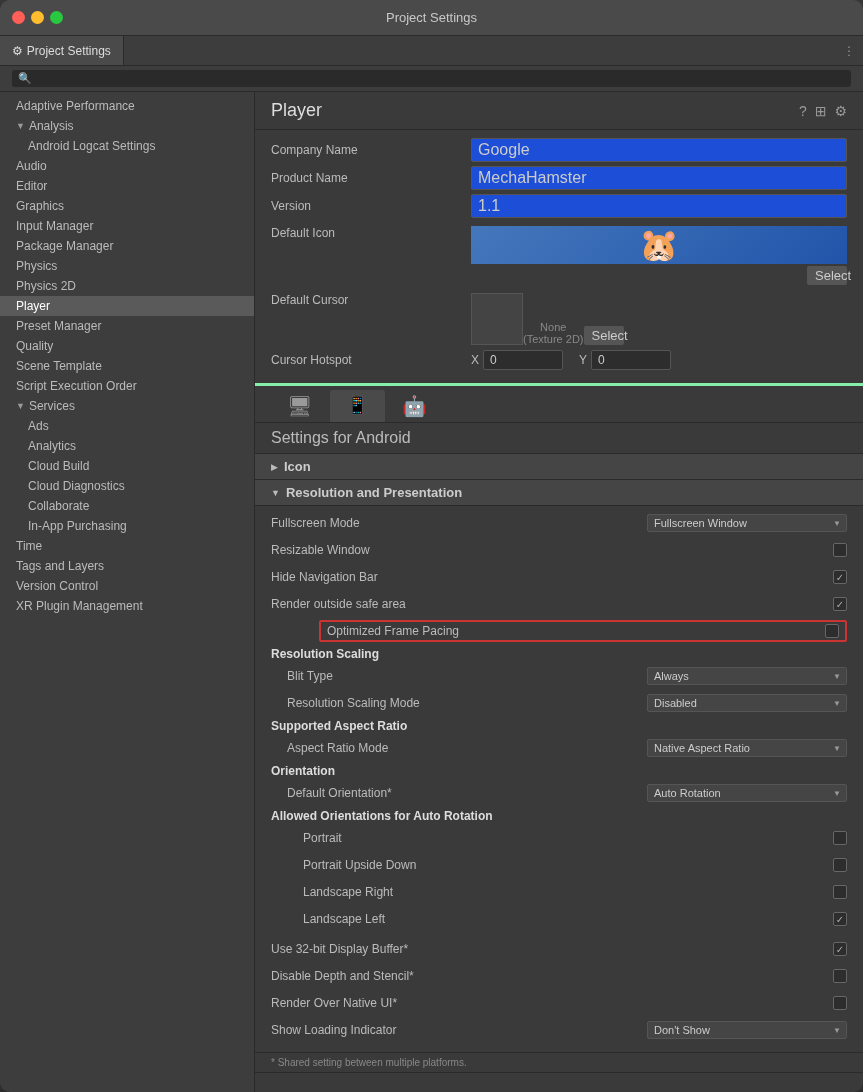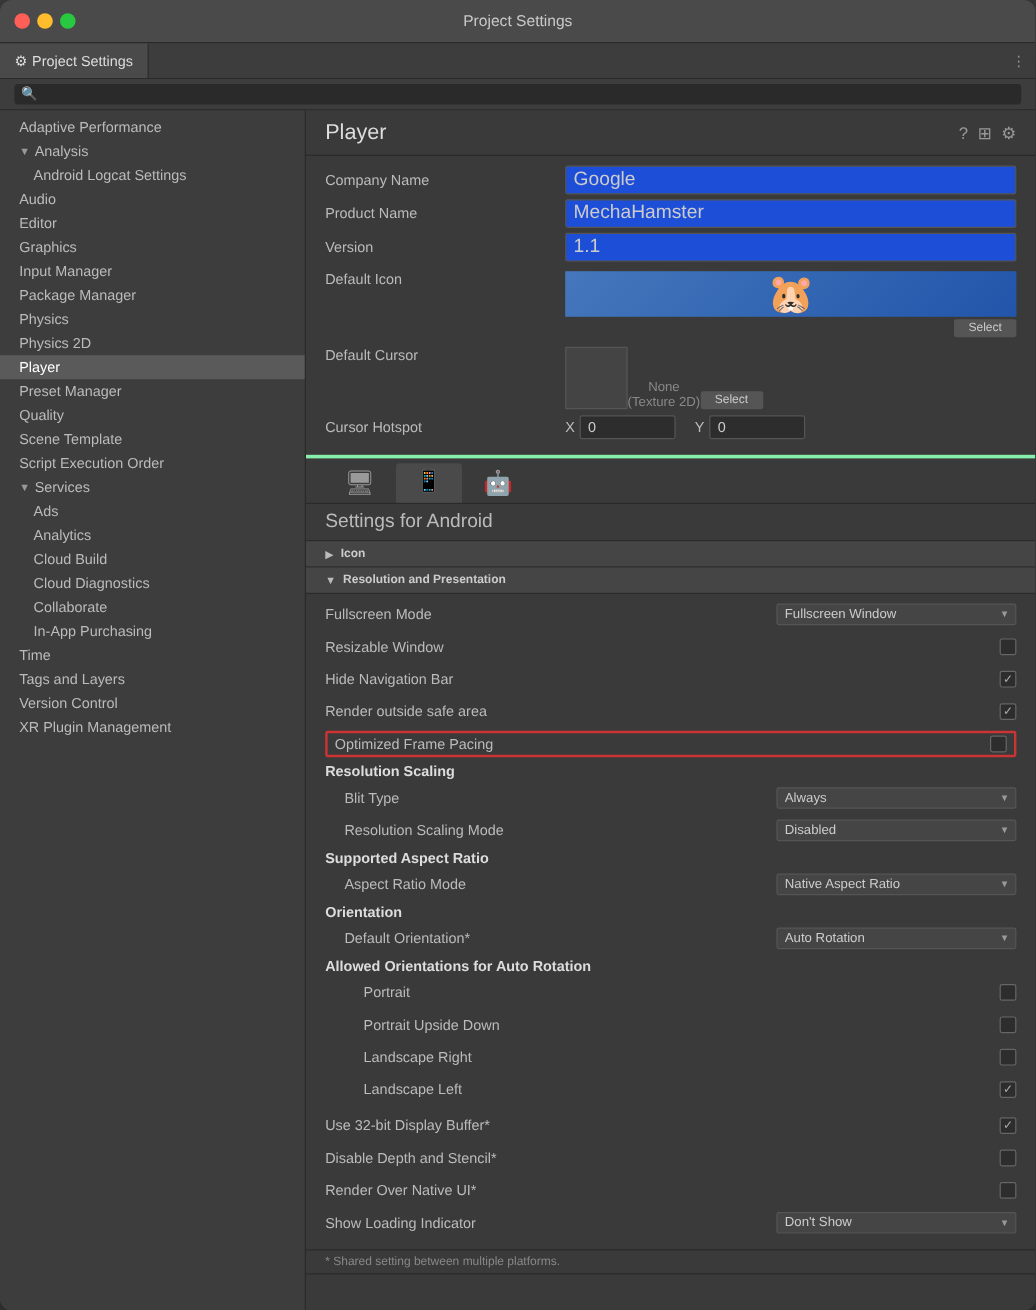"Select" .select-btn { font-size: 10px -> 13px; width: 52px -> 40px }
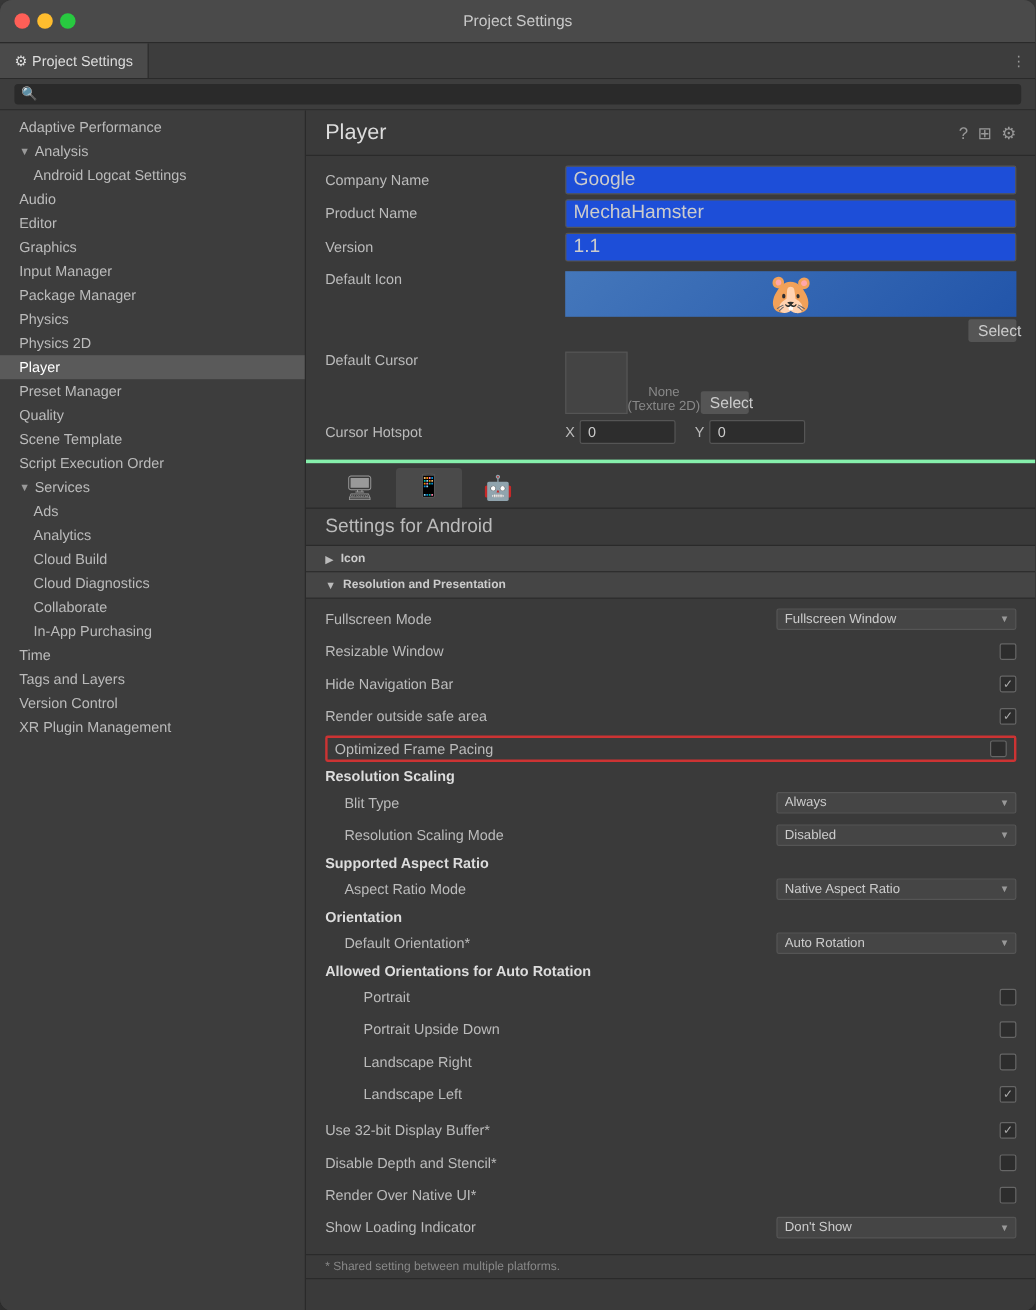"Icon" .collapsible-title { font-size: 10px -> 13px }
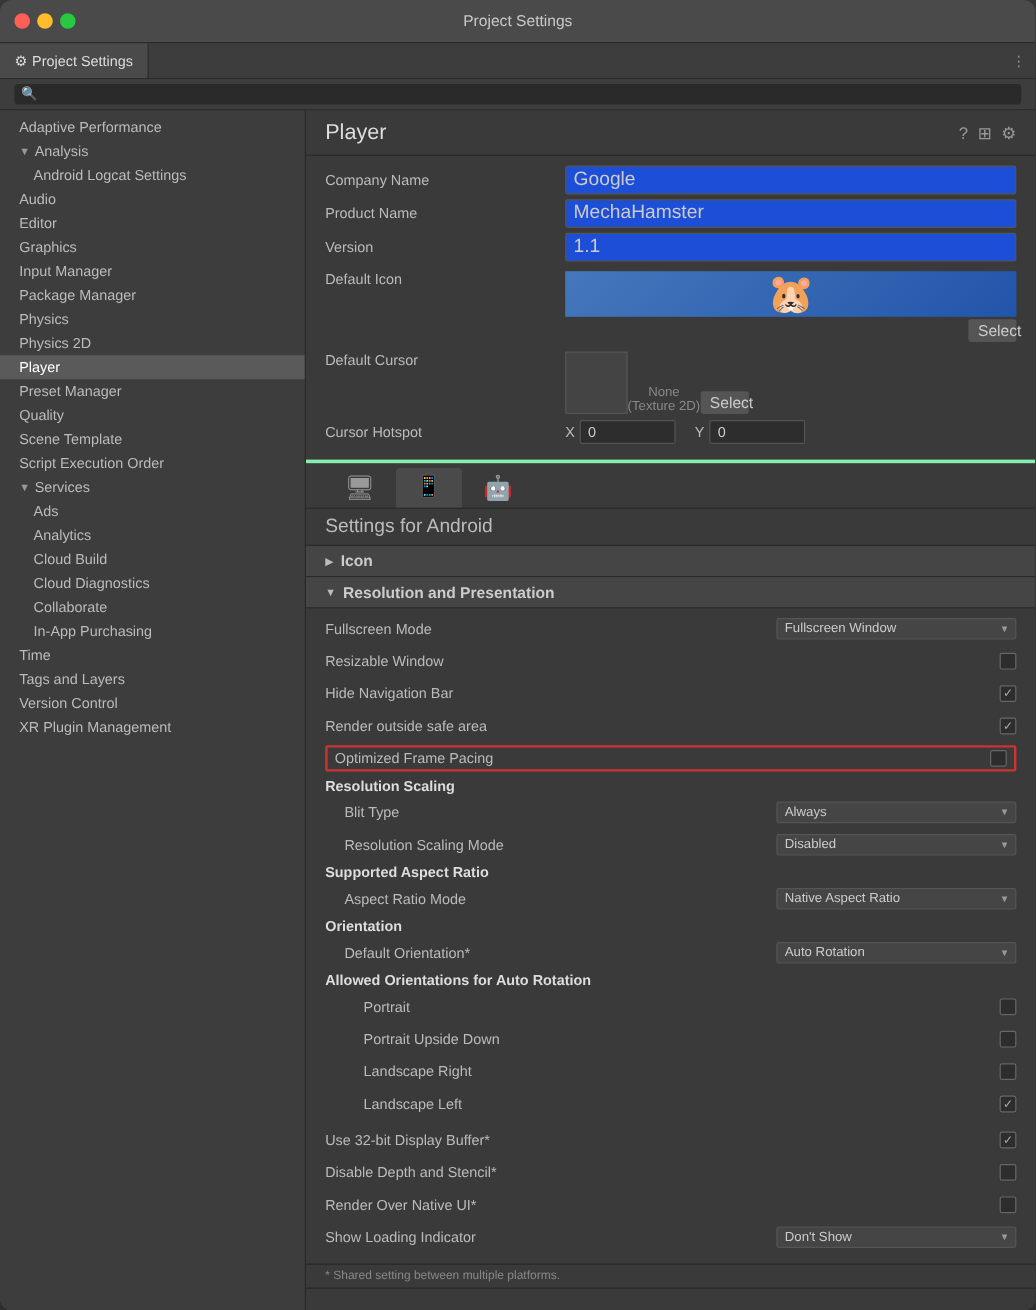"Optimized Frame Pacing" div.setting-row { margin-left: none -> 48px }
